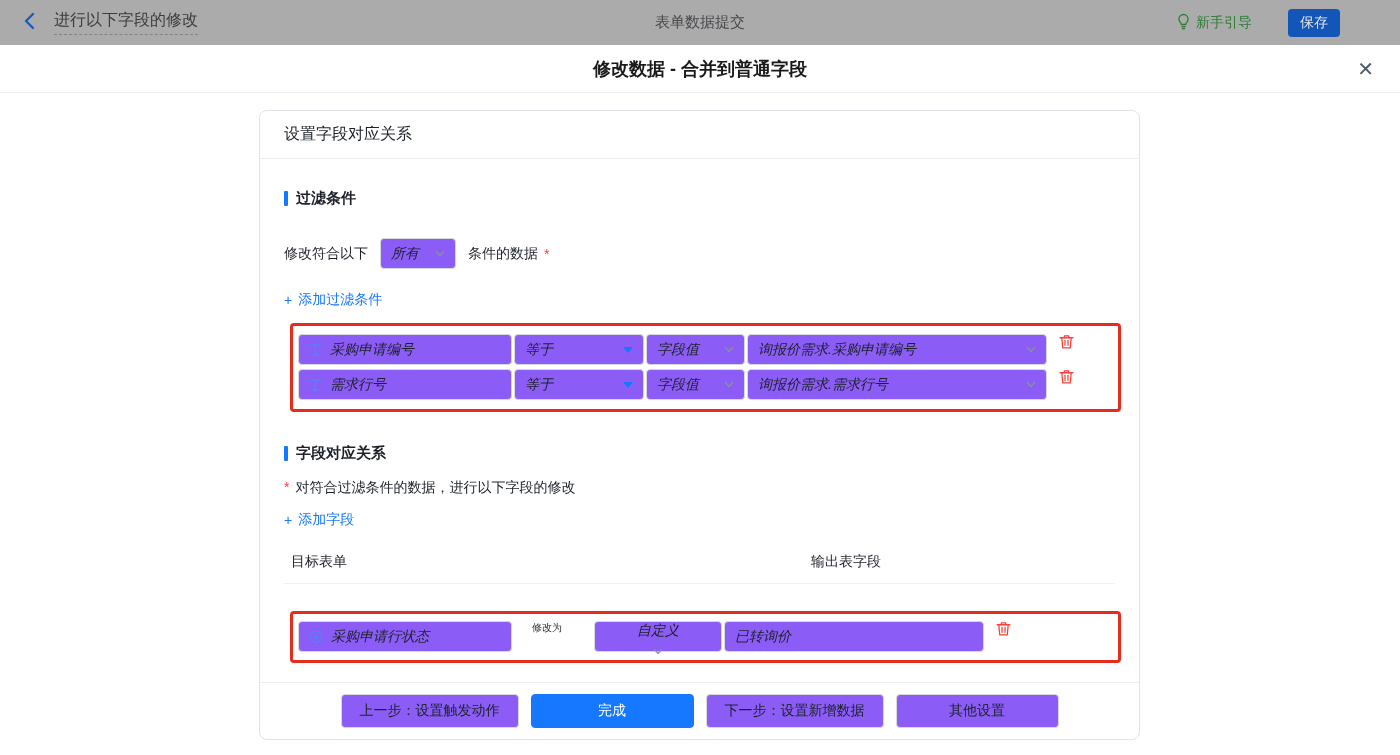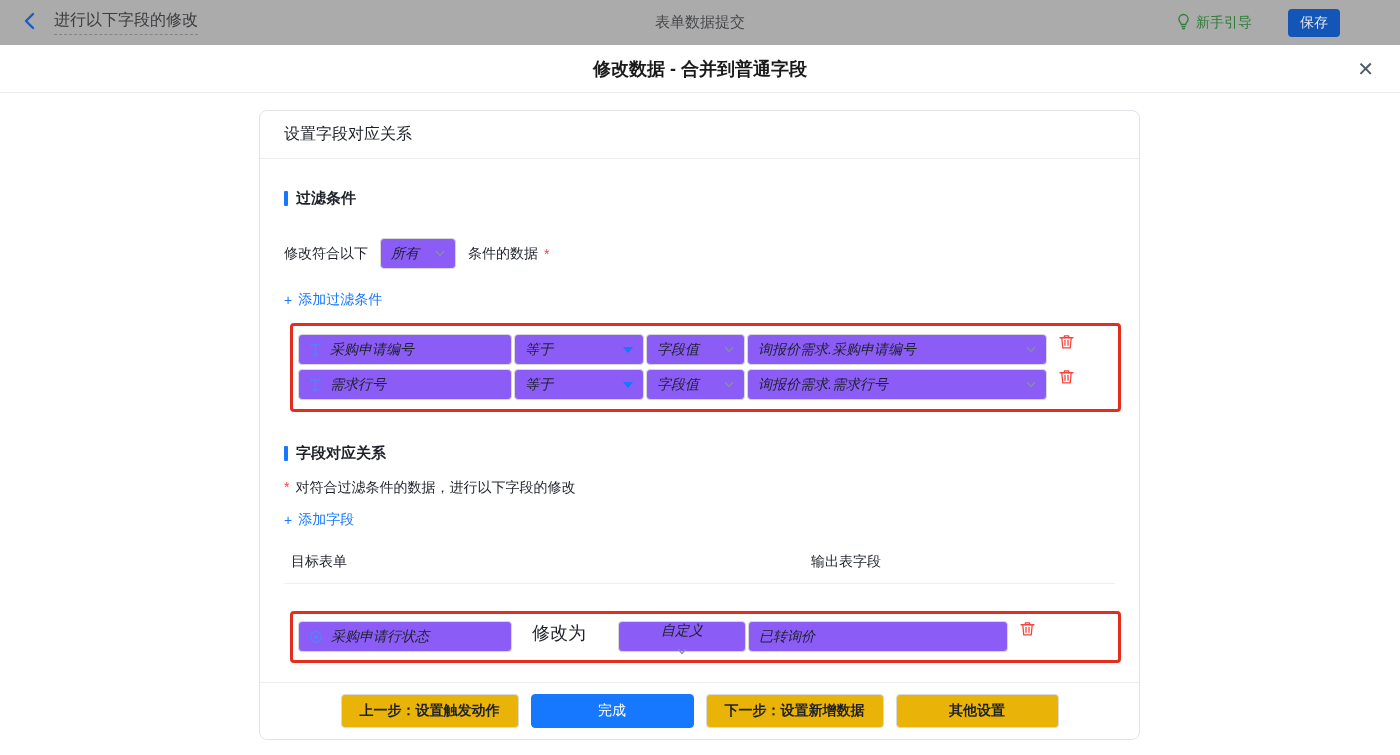"修改为" .map-label { font-size: 18px -> 10px }
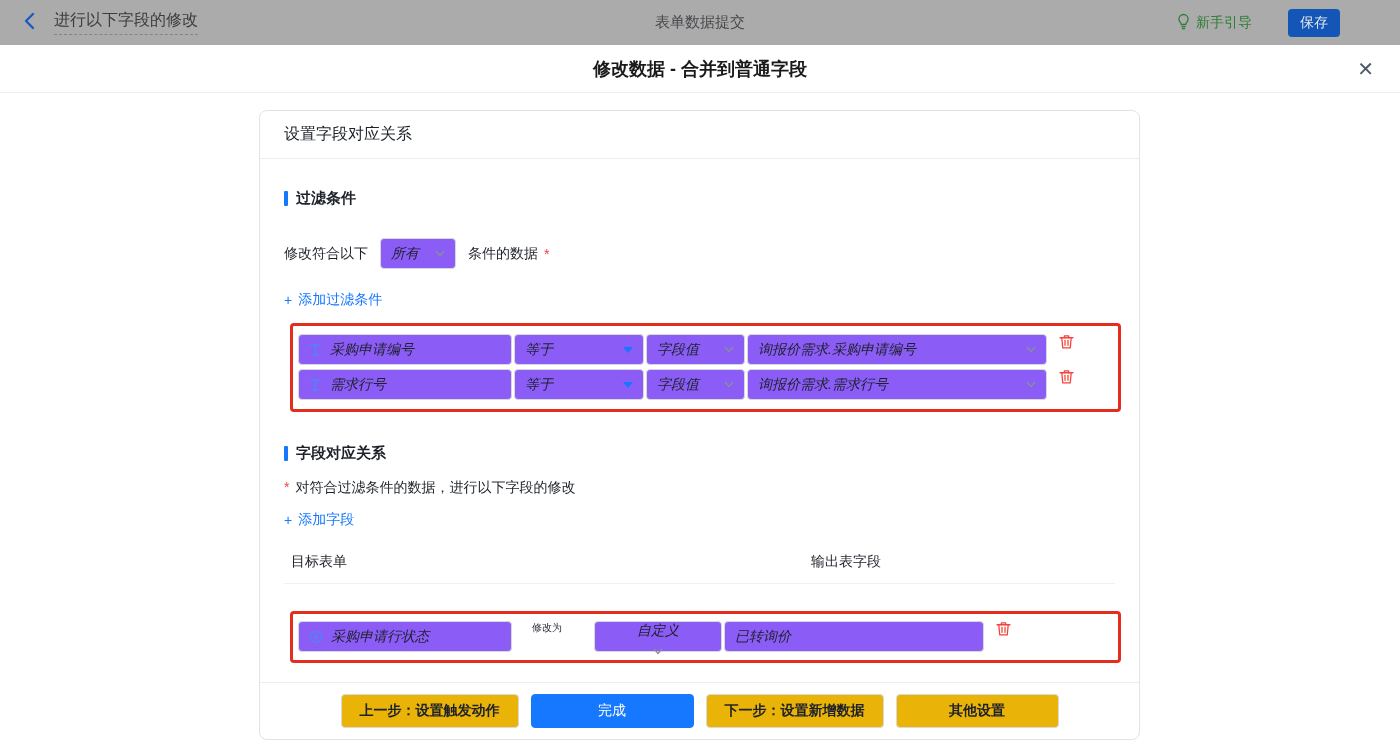"上一步：设置触发动作" .btn-outline { background: #eab308 -> #8b5cf6; font-weight: bold -> none }
